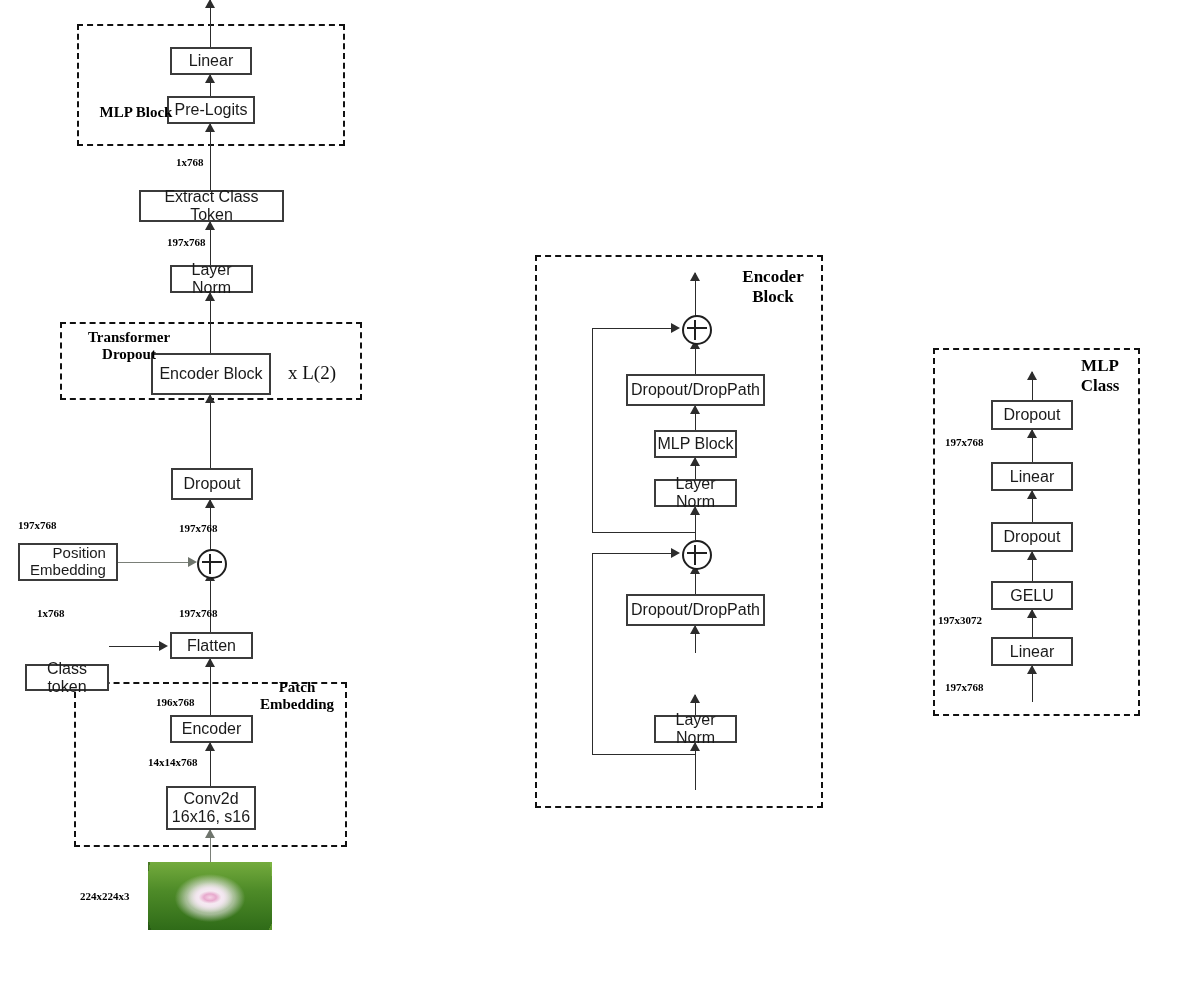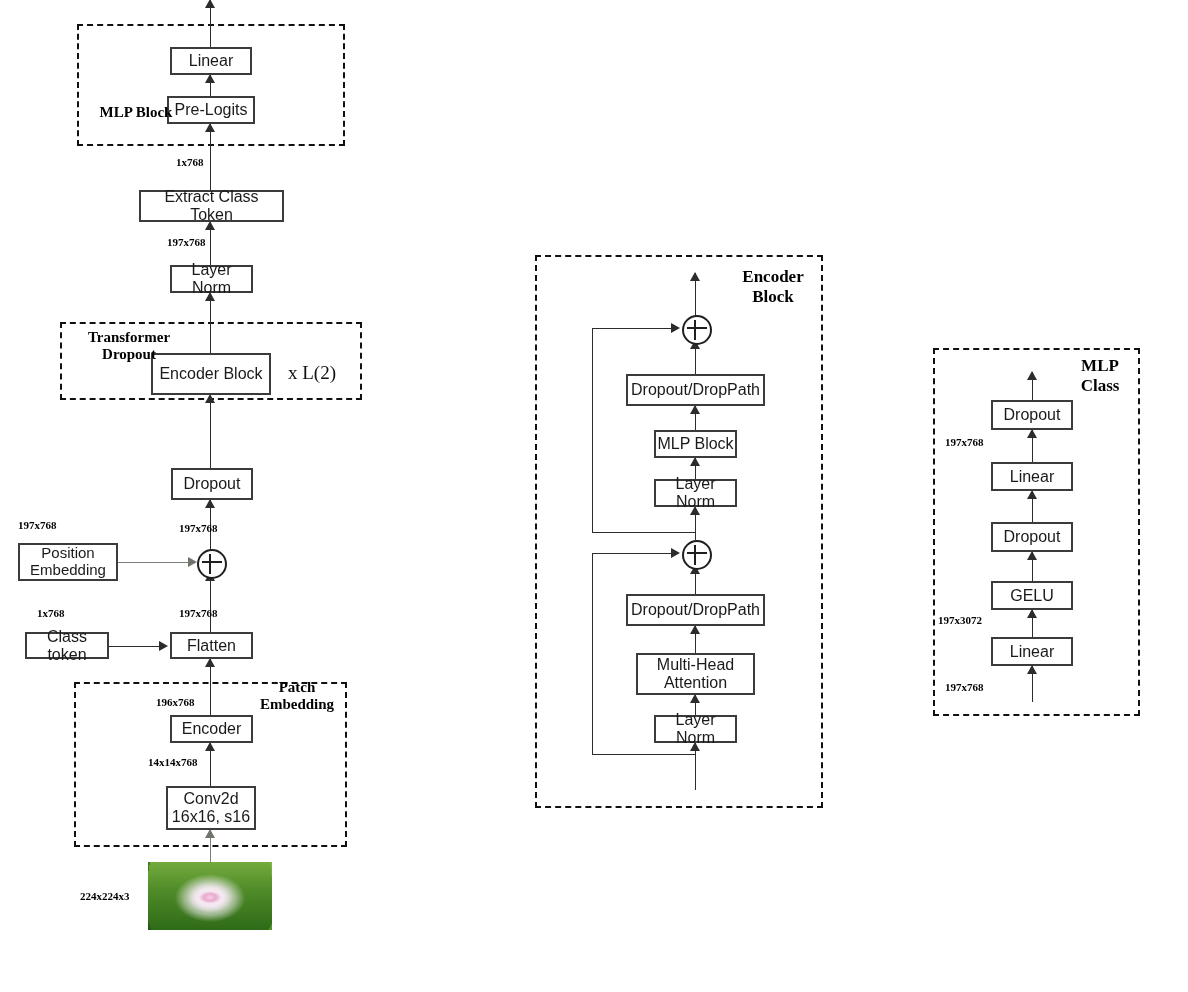"Position" div.node { text-align: none -> right }
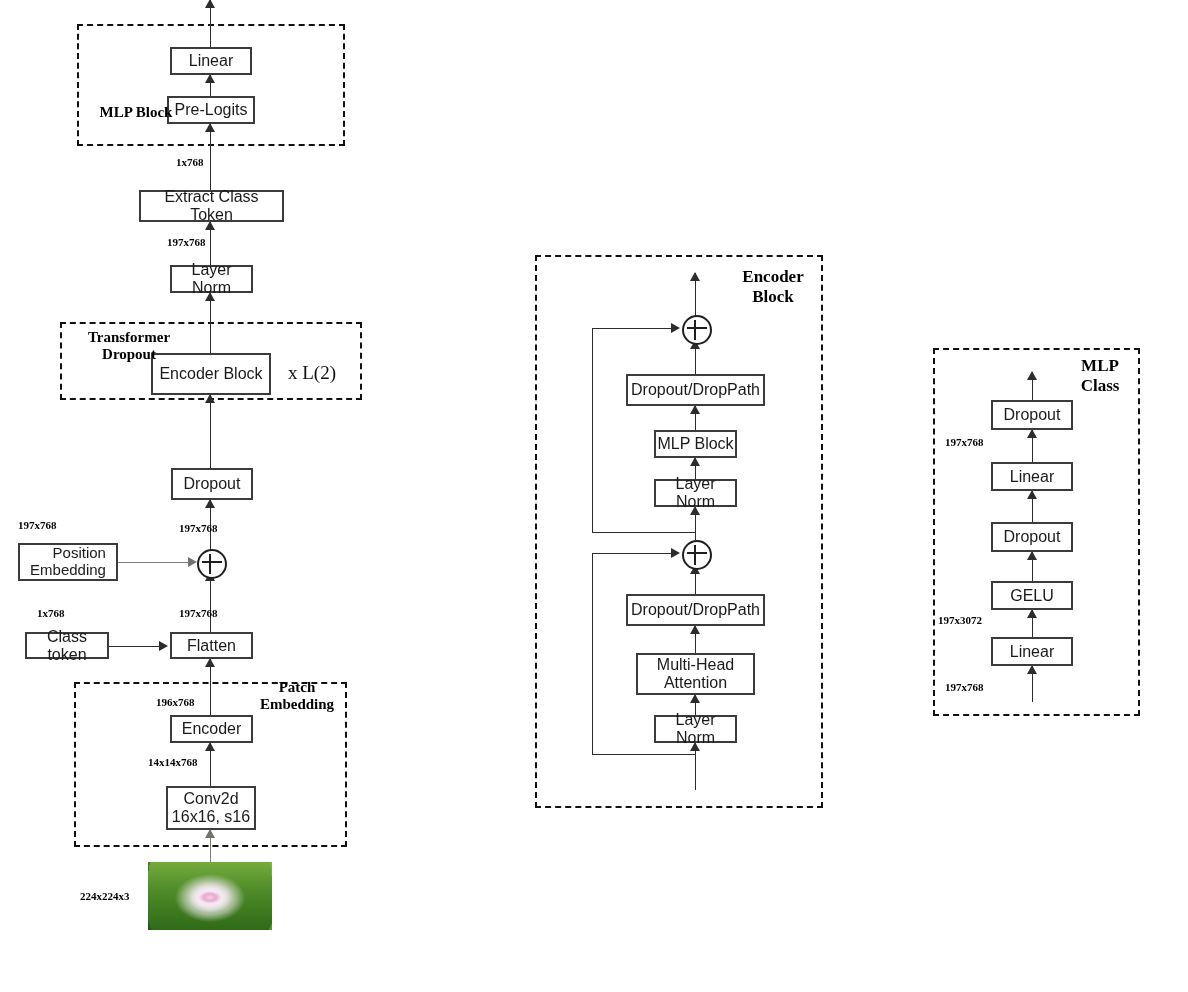"Class token" div.node { top: 632px -> 664px }
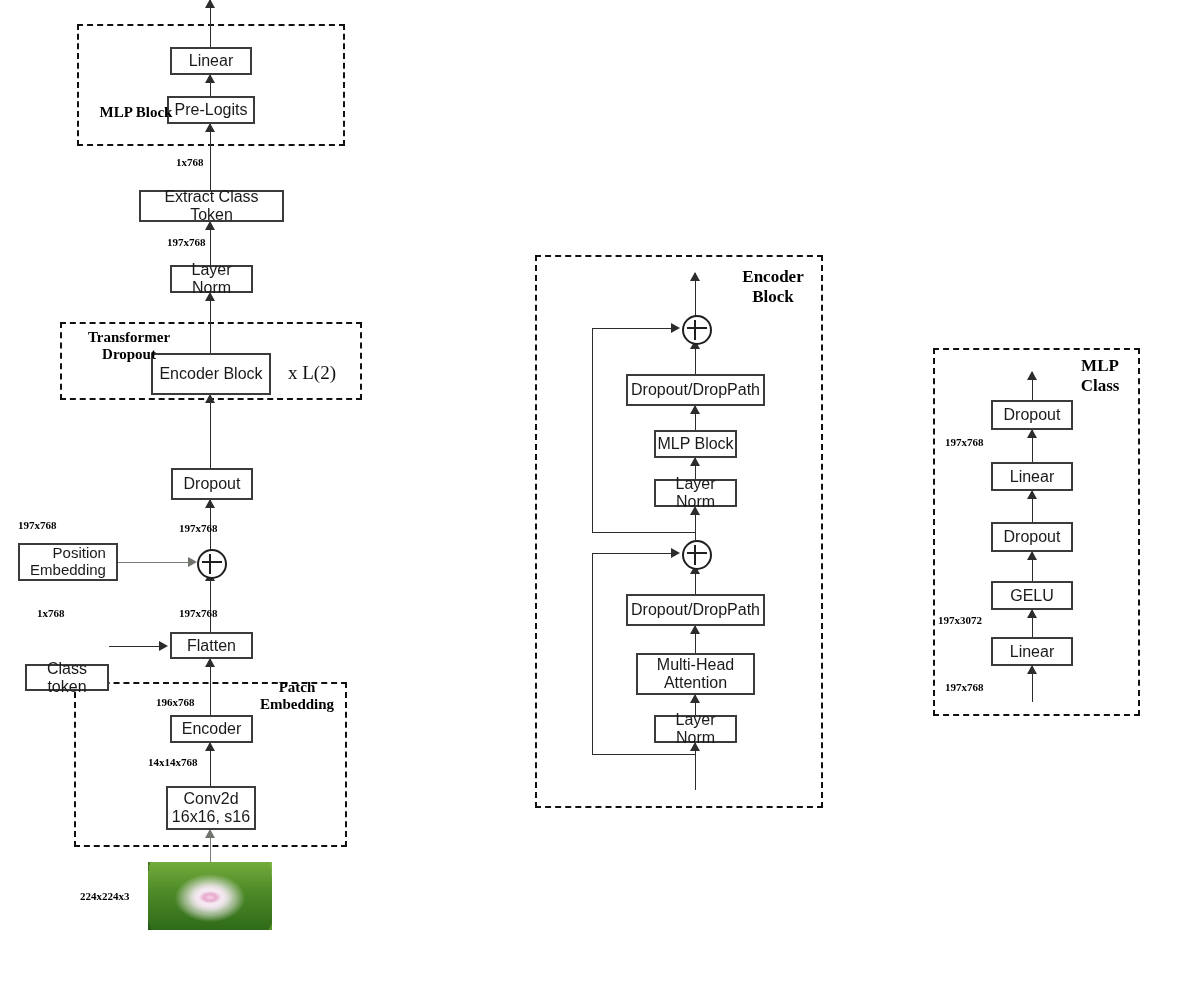"Multi-Head" div.node { html: <div>Multi-Head Attention</div> -> none }
